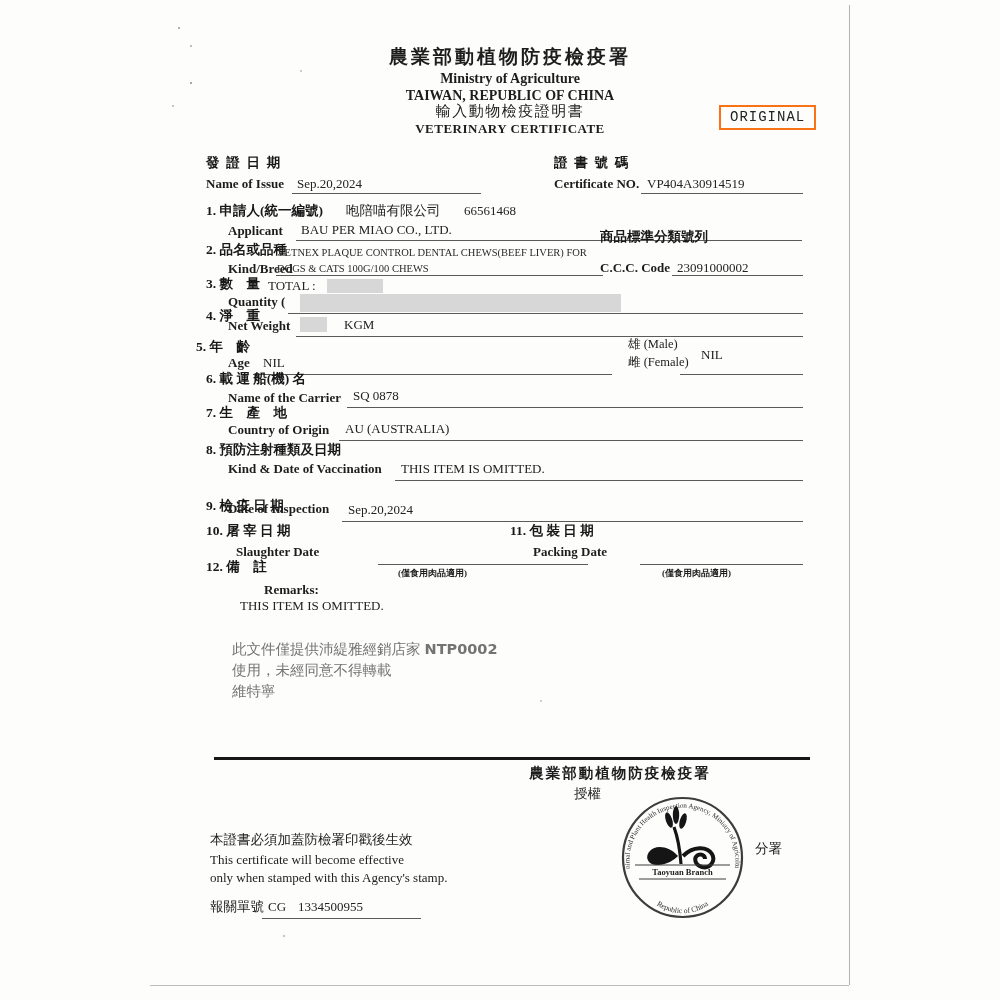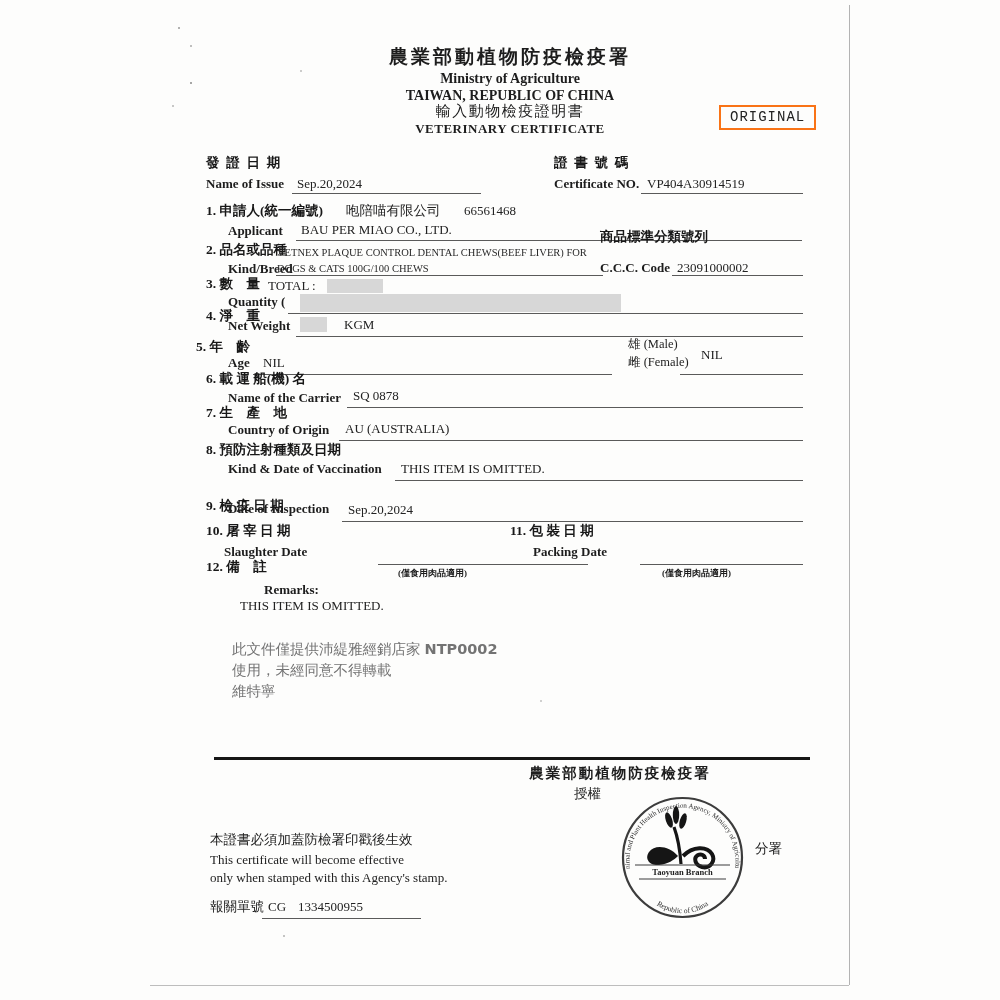"Slaughter Date" div.abs { left: 224px -> 236px }
